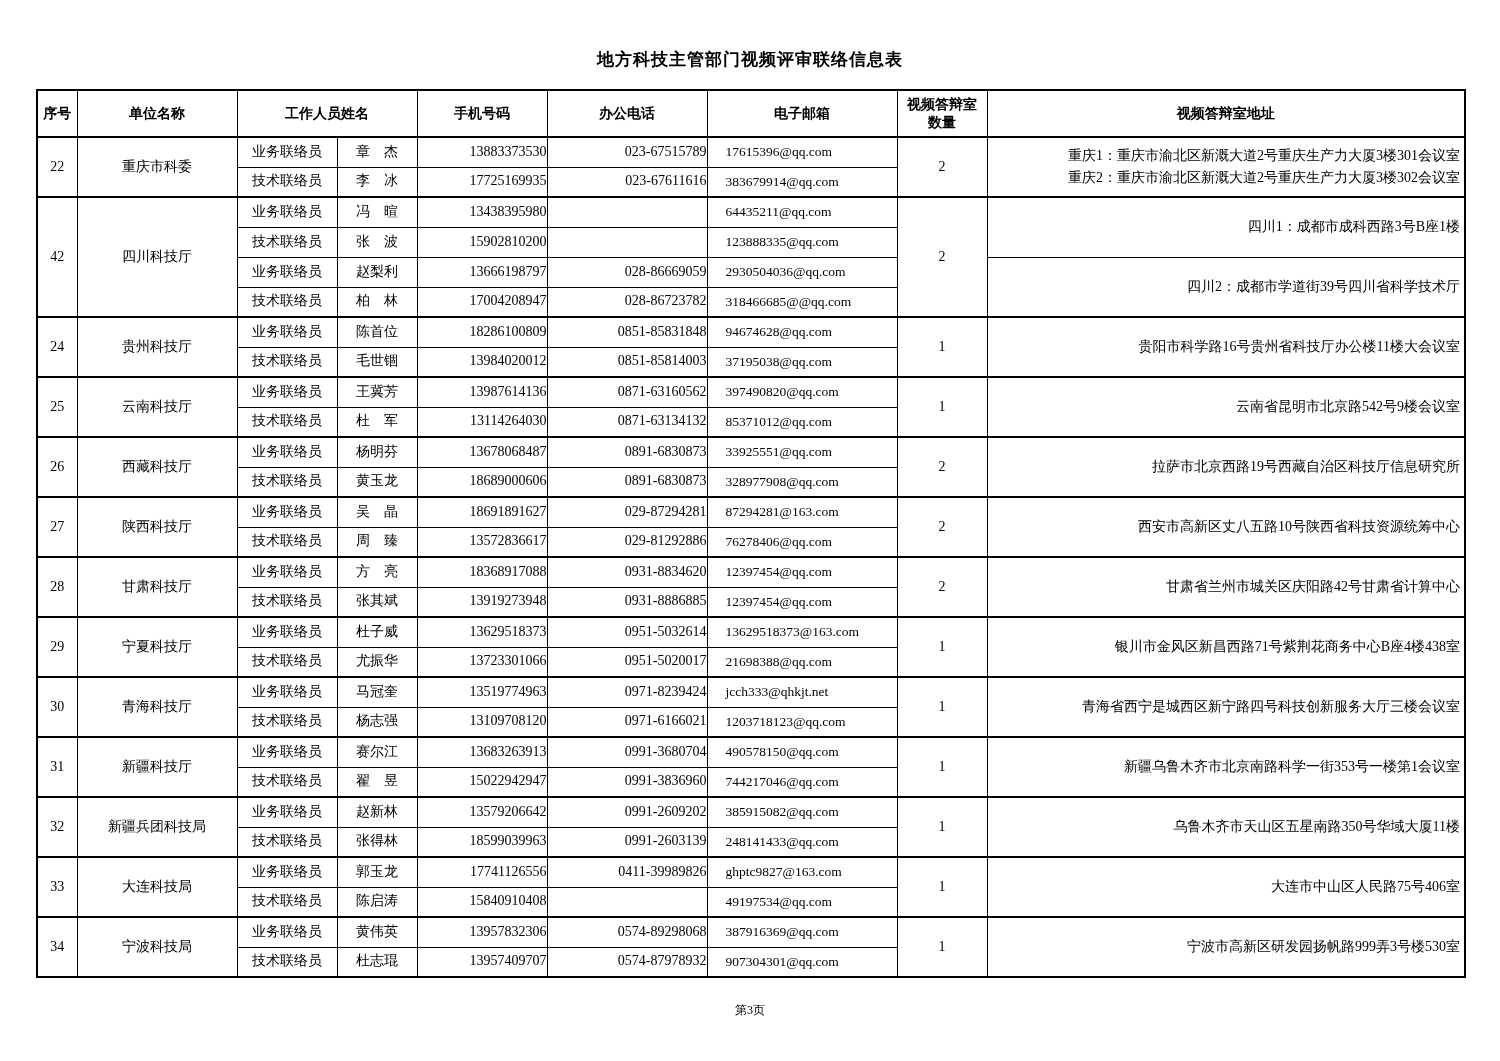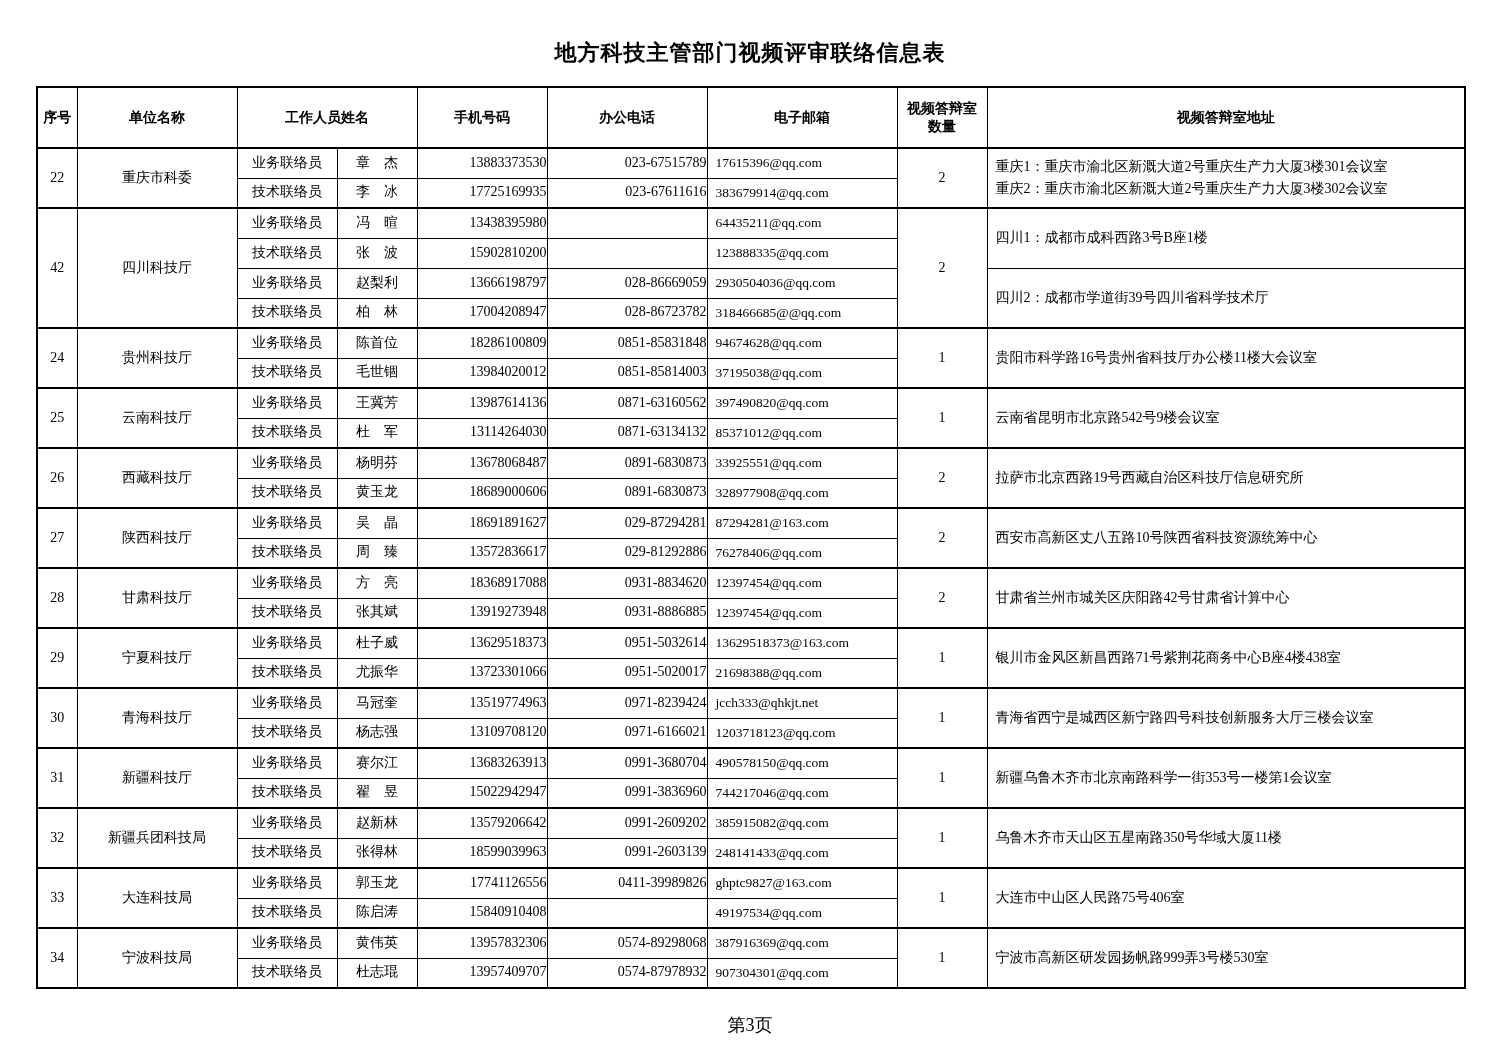"地方科技主管部门视频评审联络信息表" .page-title { font-size: 22px -> 17px; padding-top: 38px -> 48px }
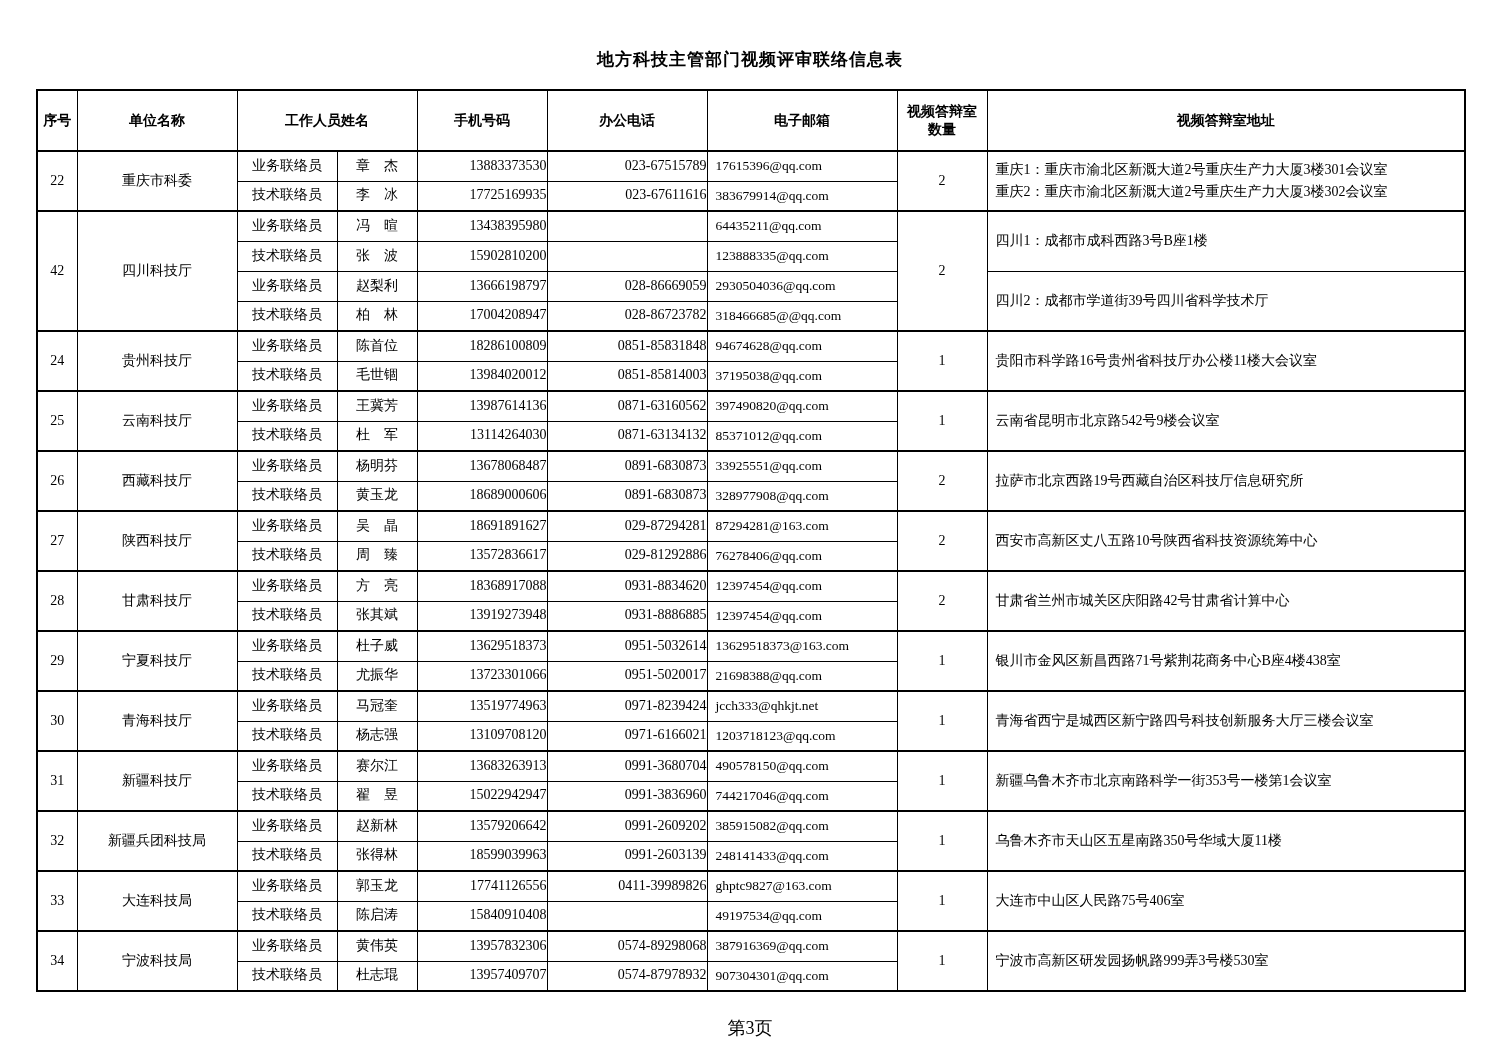"视频答辩室数量" thead th.th-count { padding: 12px 7px -> 5px 7px }
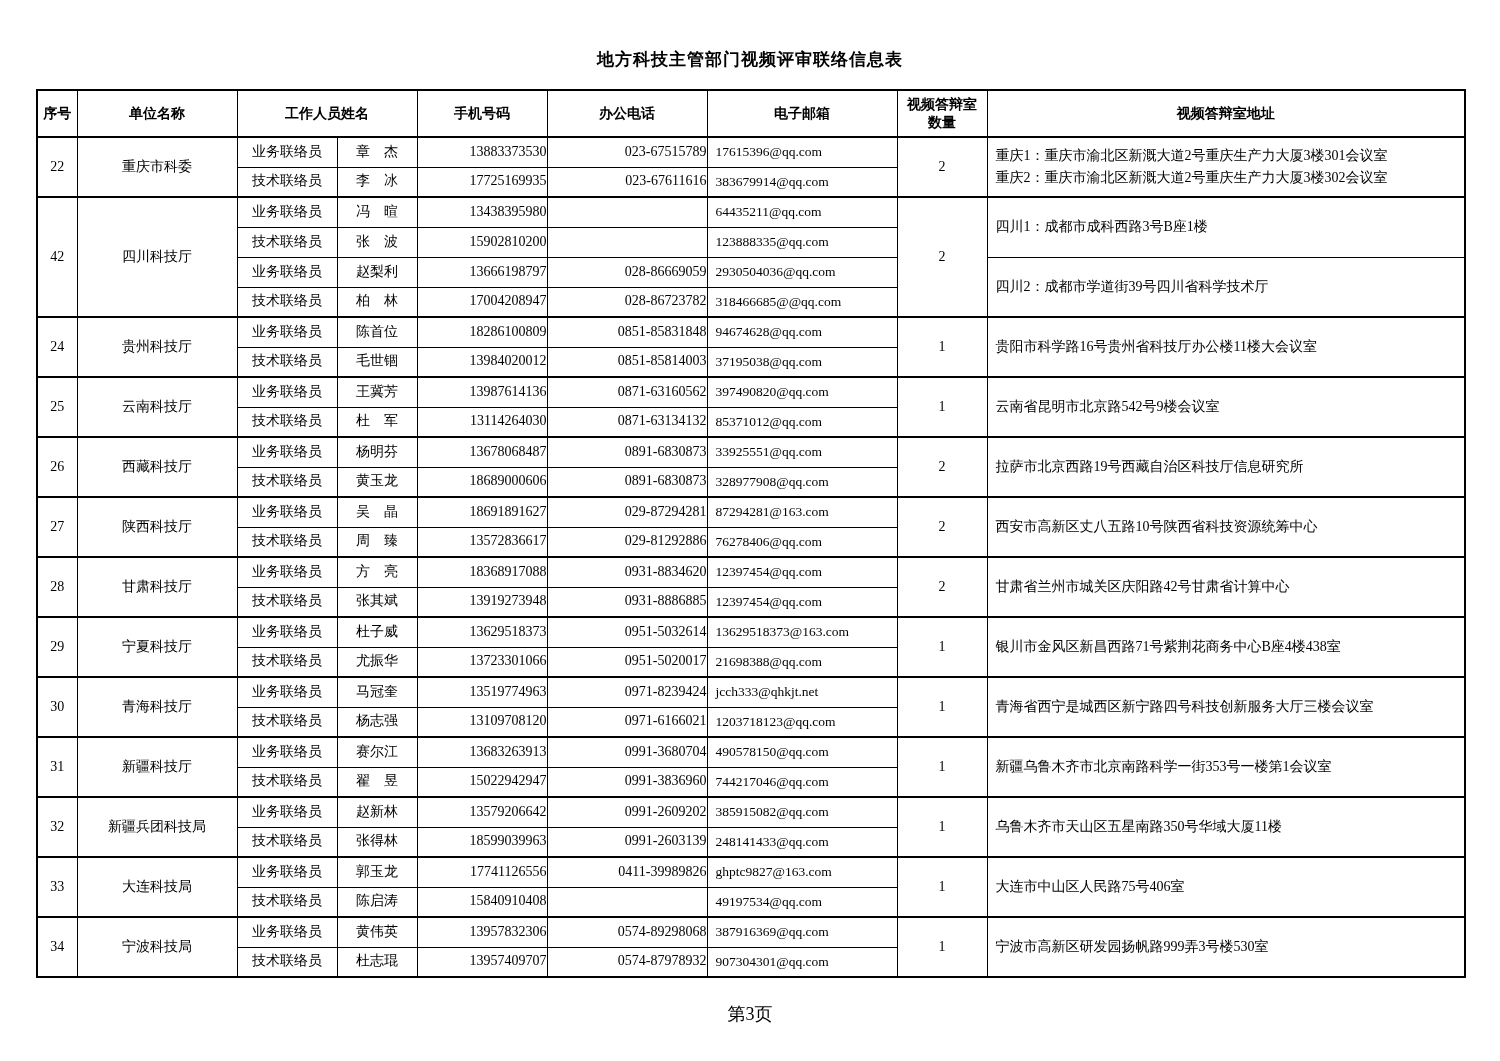"17615396@qq.com" td.c-email { padding-left: 8px -> 18px }
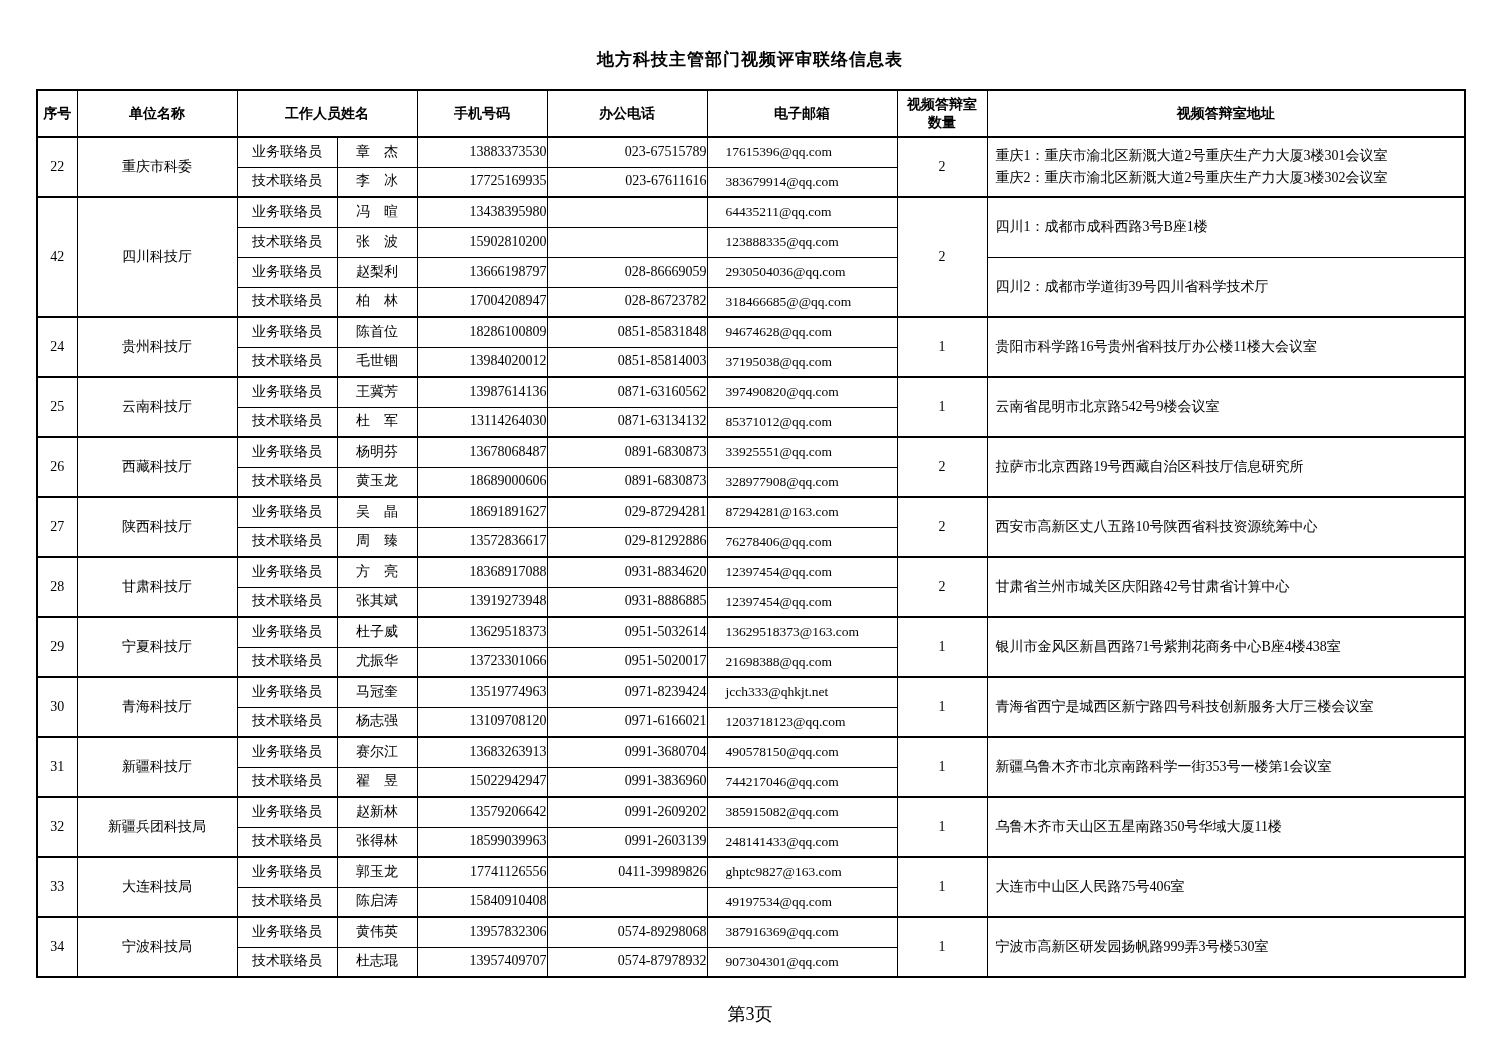"重庆1：重庆市渝北区新溉大道2号重庆生产力大厦3楼301会议室" td.c-address { text-align: left -> right }
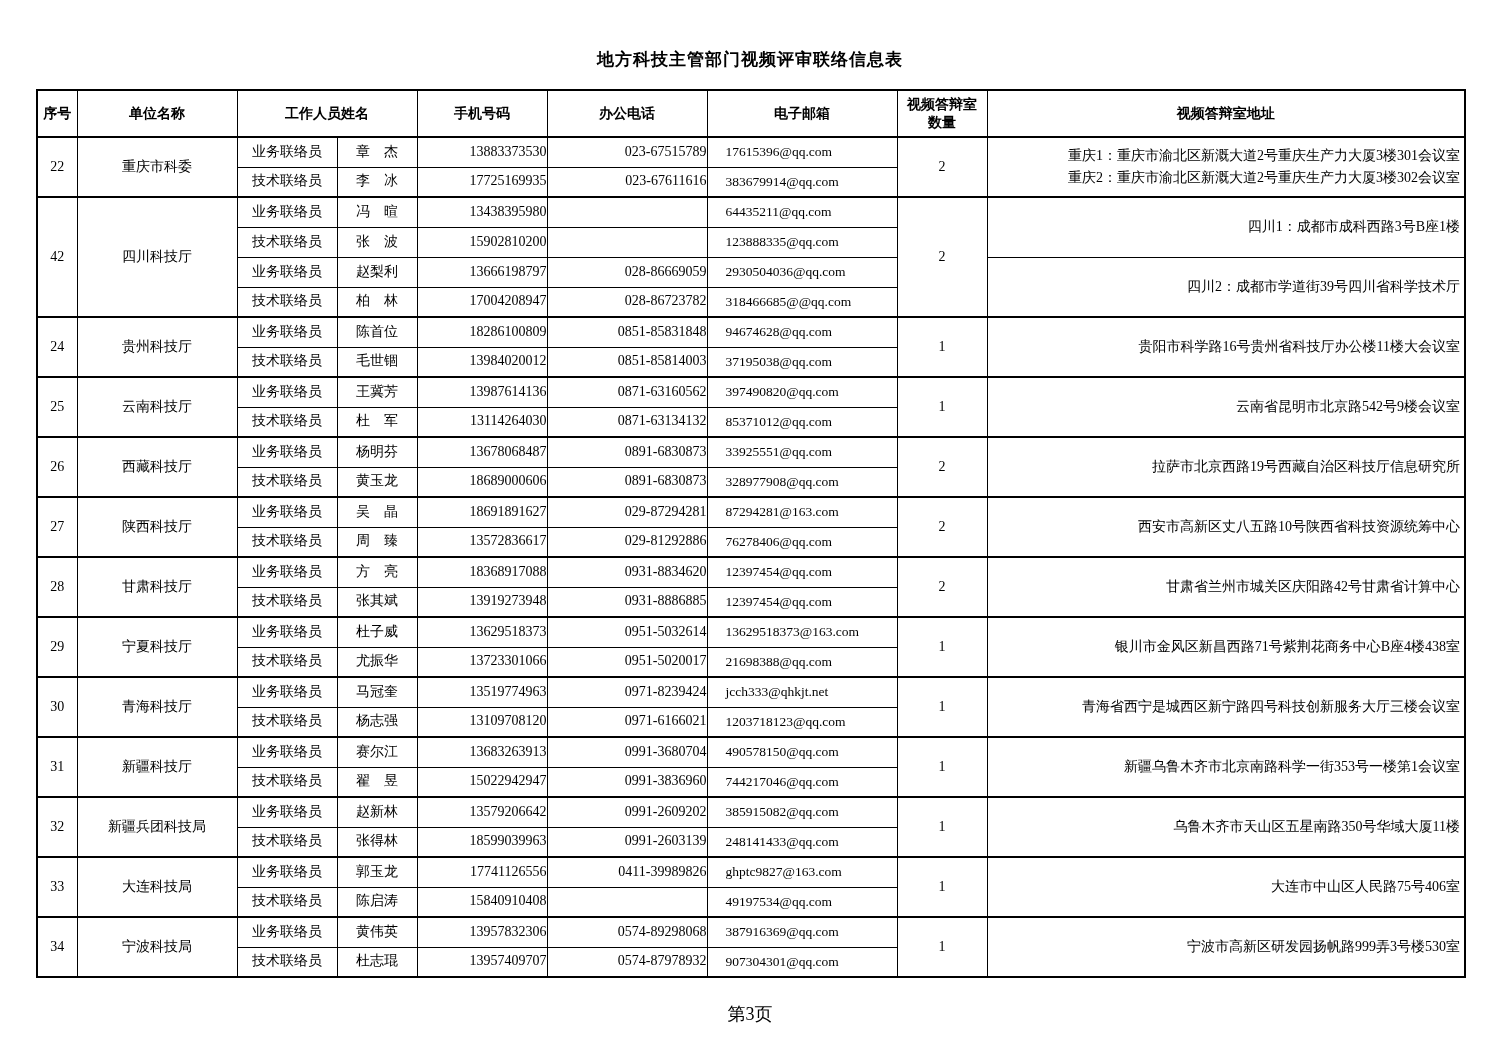"第3页" .page-footer { font-size: 18px -> 12px }
